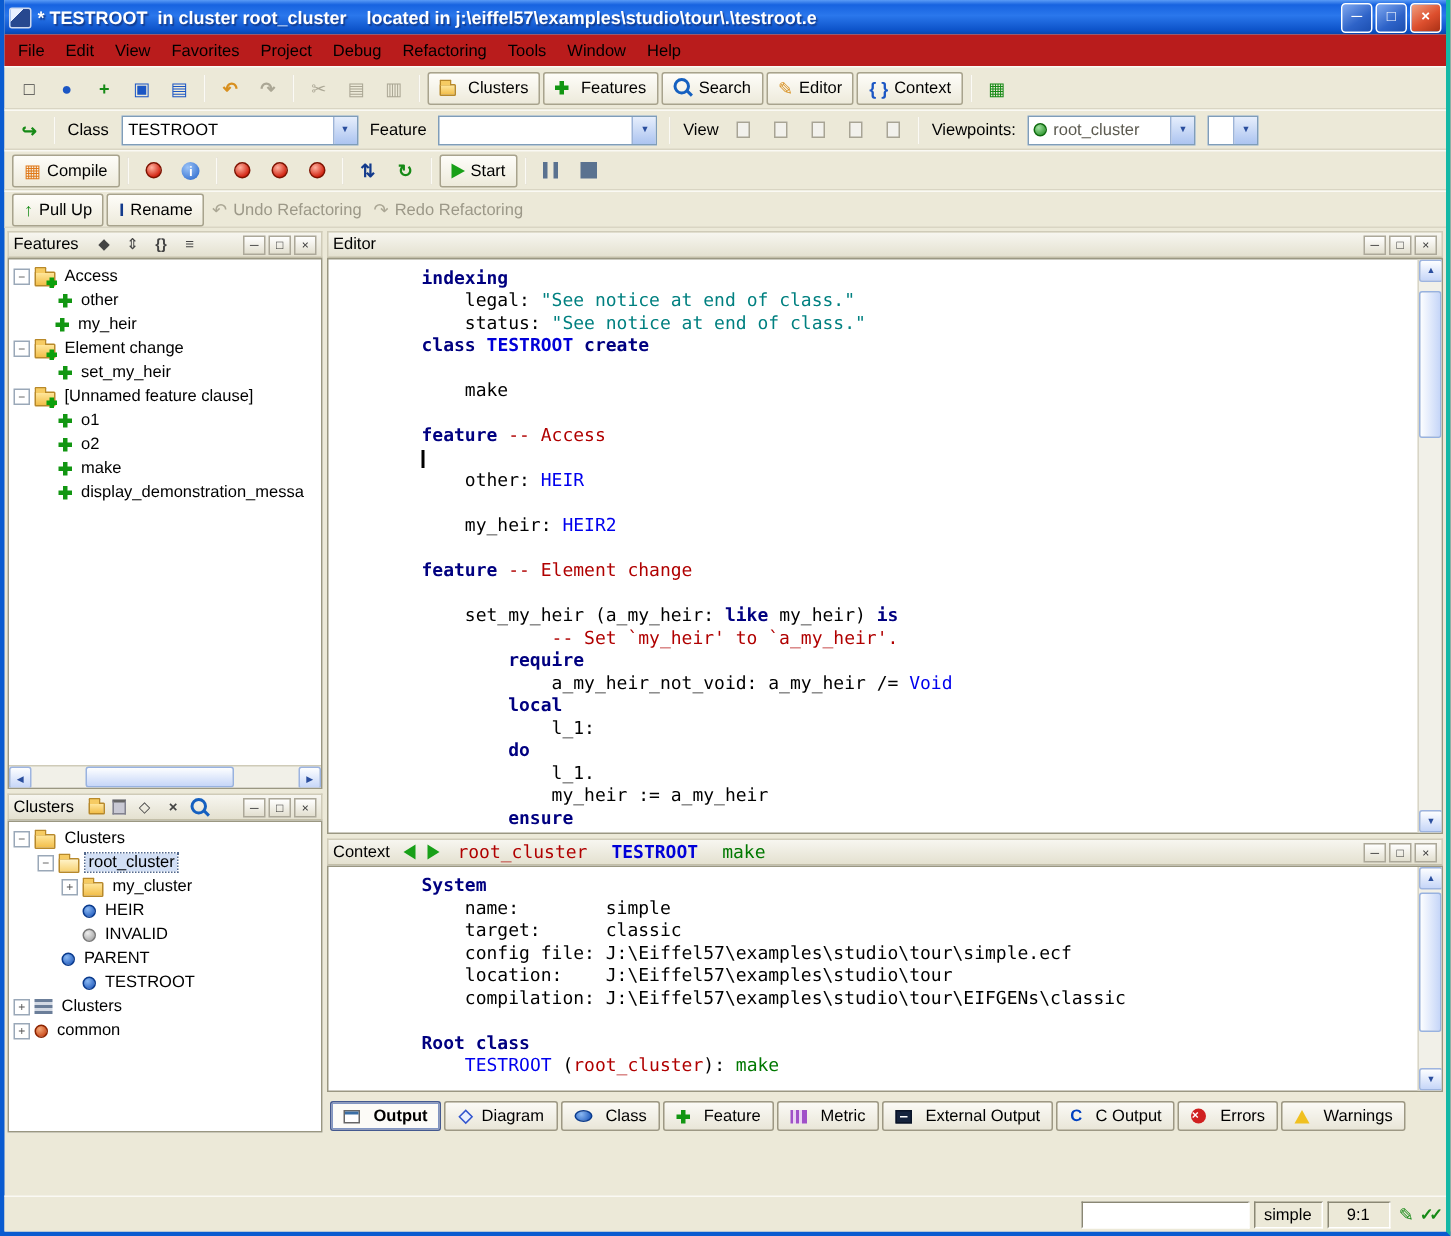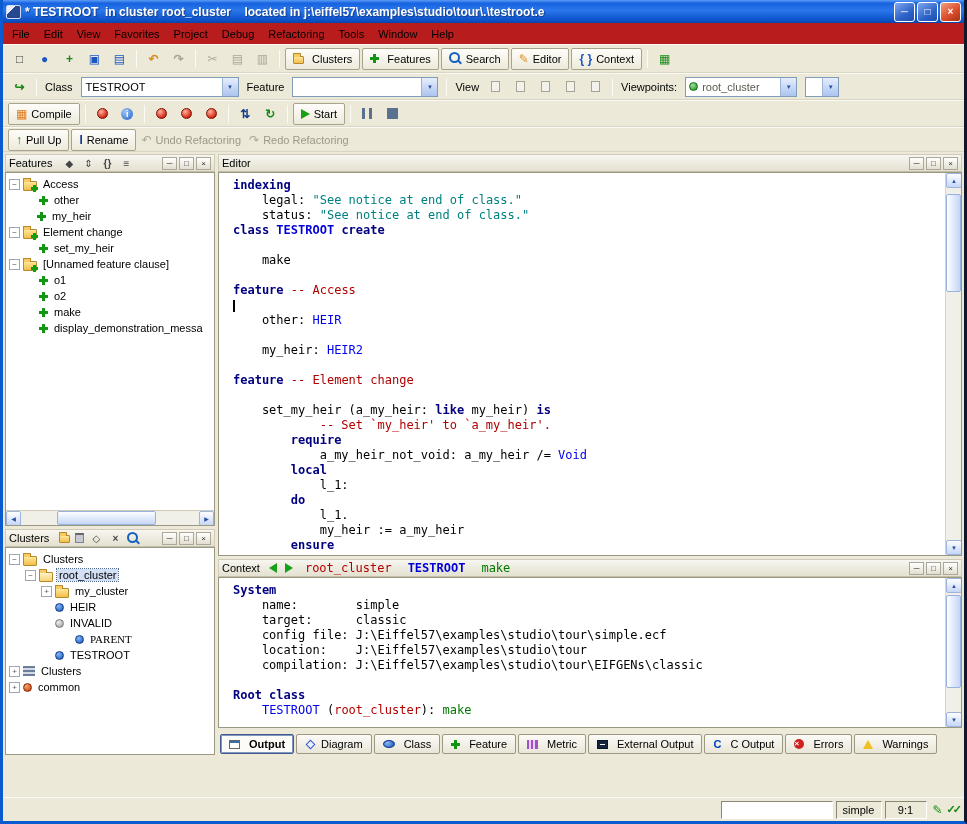"* TESTROOT in cluster root_cluster" .window { border-right: 3px solid #0f172a -> 3px solid #14b8a6 }
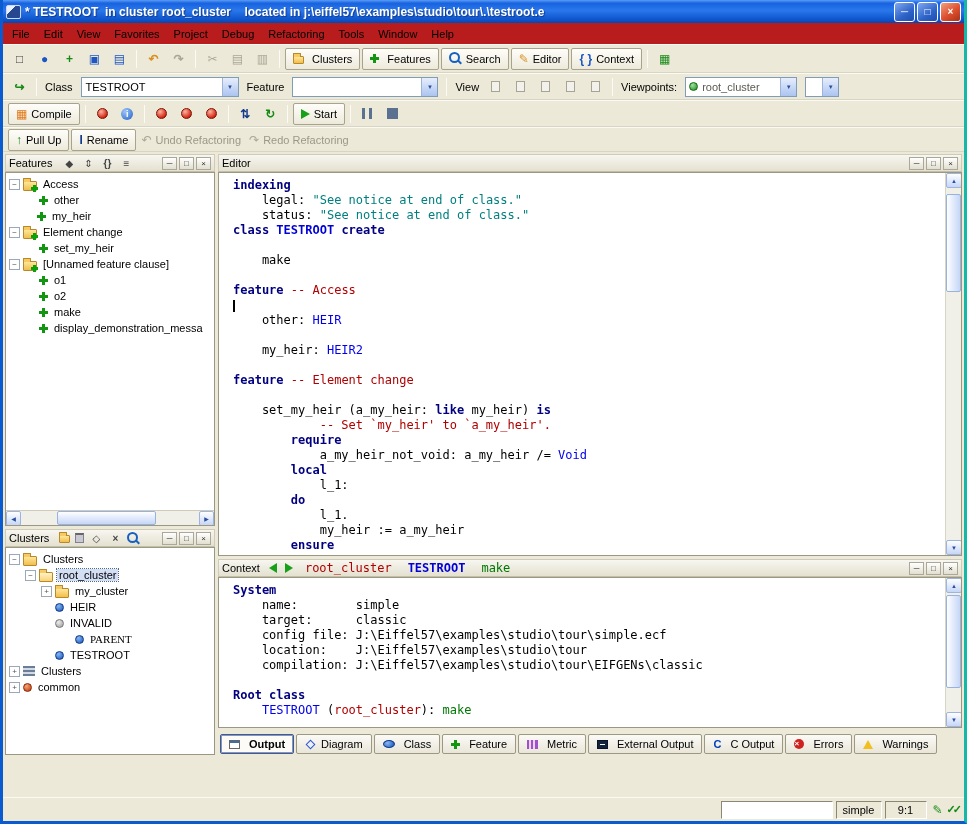"indexing" .code-line { margin-left: none -> 48px }
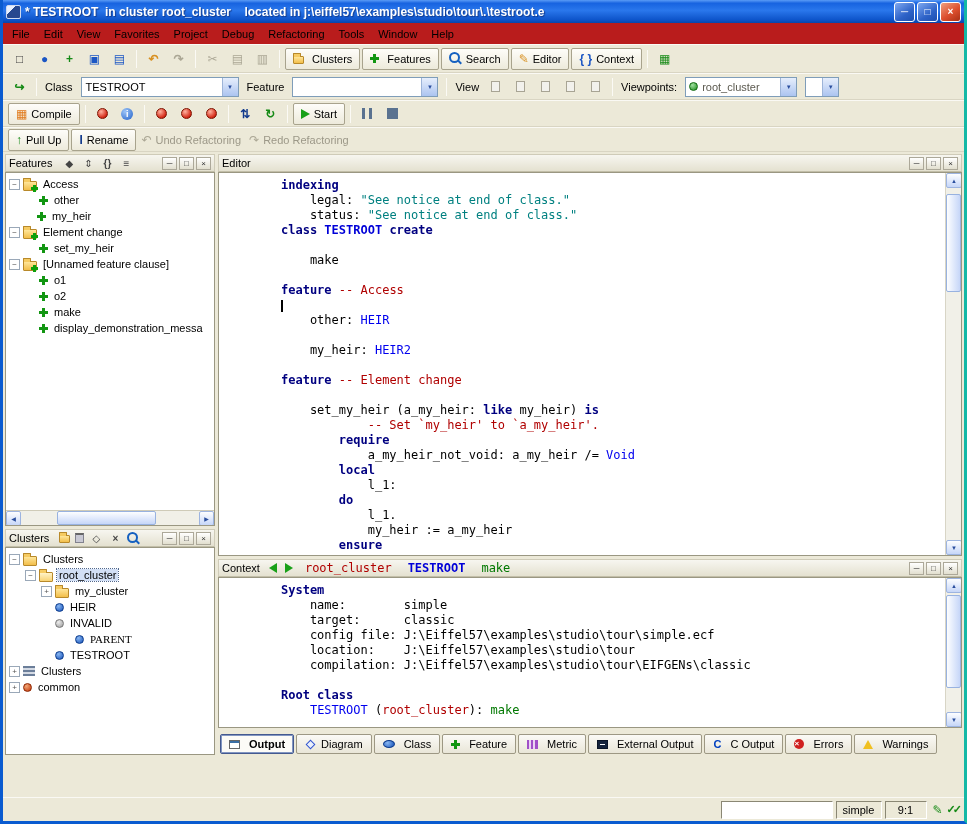"PARENT" div.tree-row { font-family: Liberation Serif, serif -> none; padding-left: 54px -> 20px }
